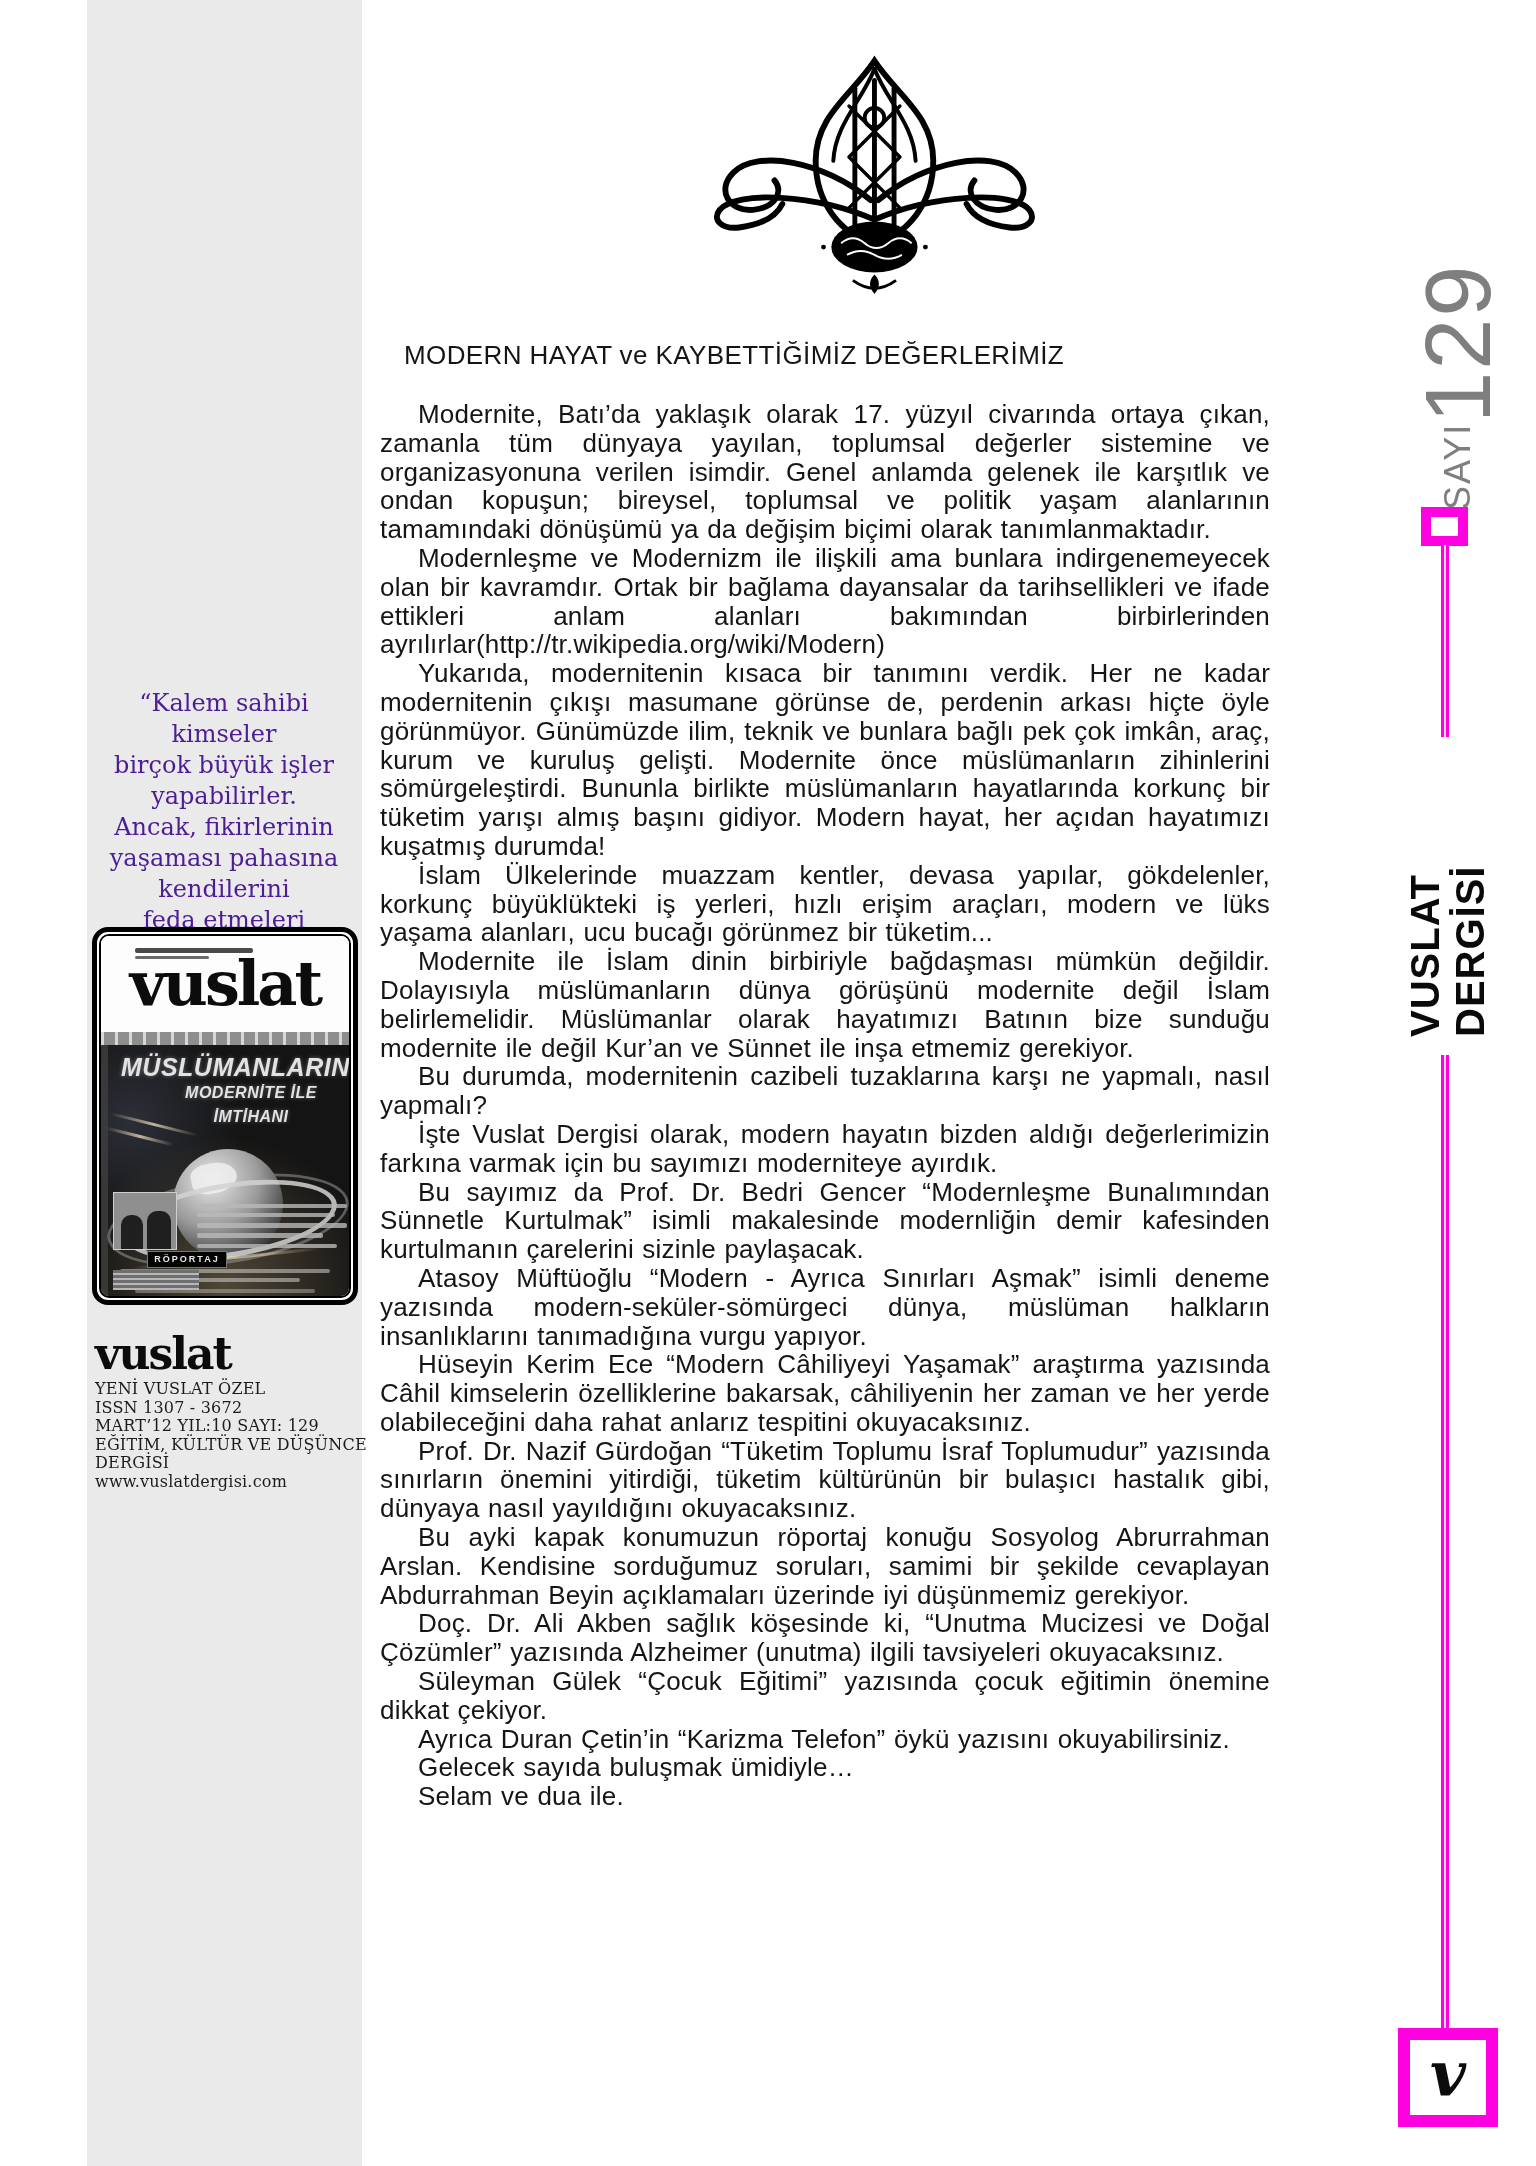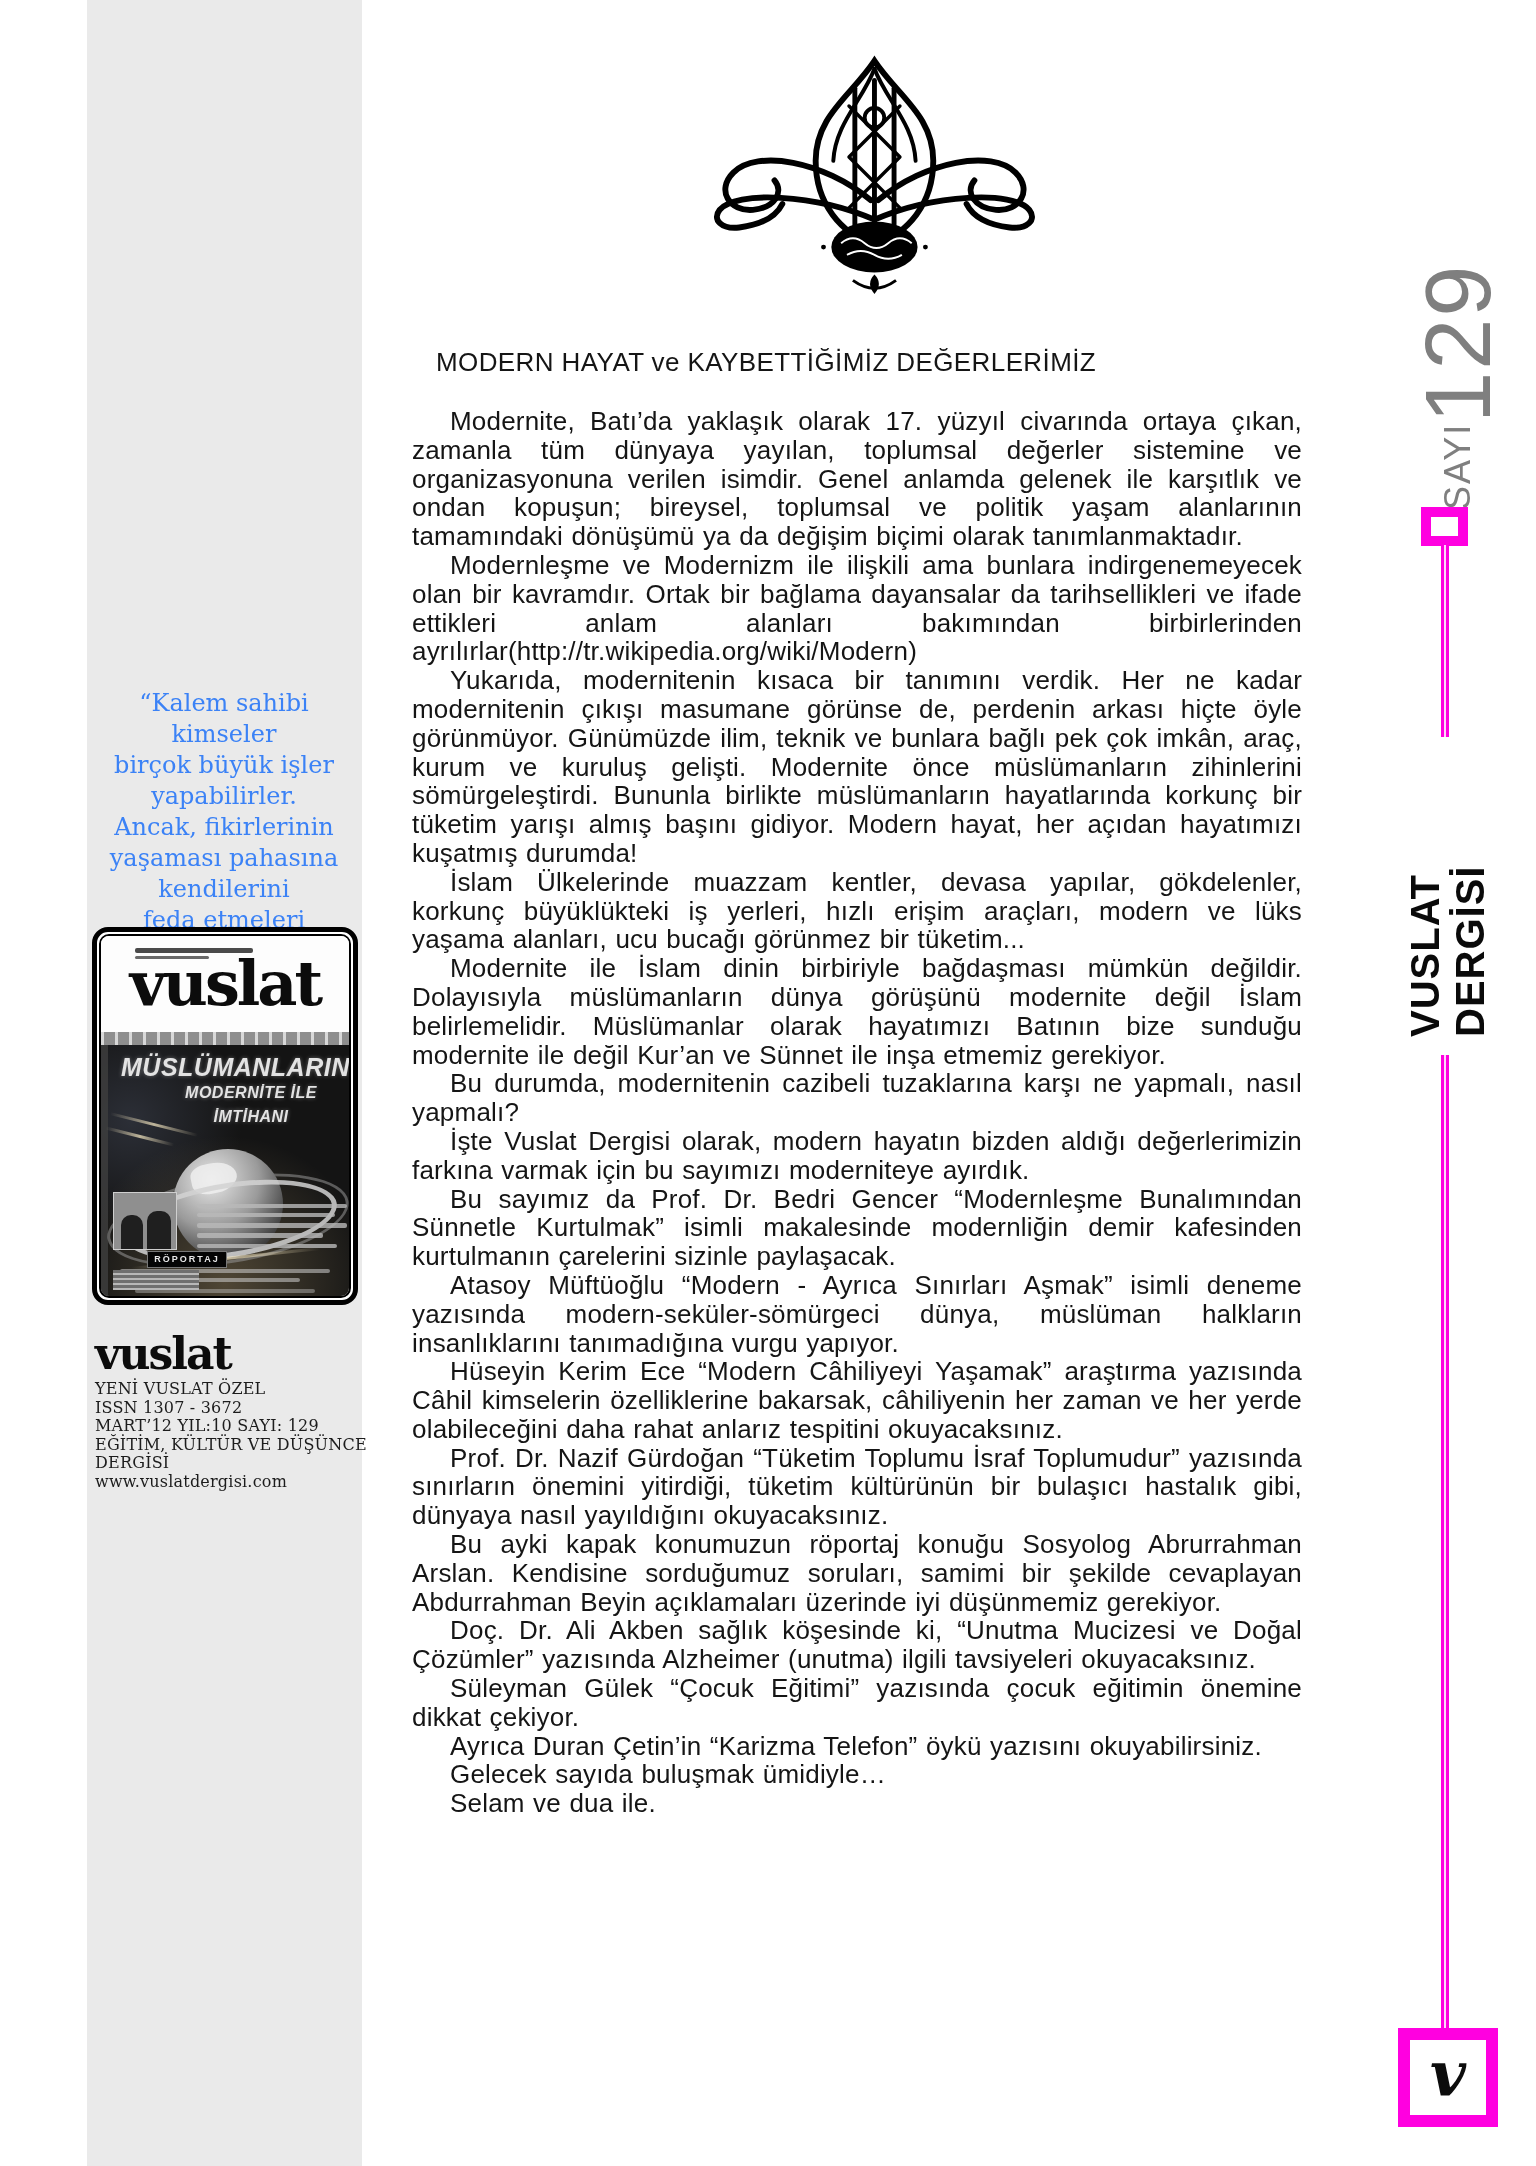"MODERN HAYAT ve KAYBETTİĞİMİZ" .main { margin-left: 32px -> none; top: 347px -> 340px }
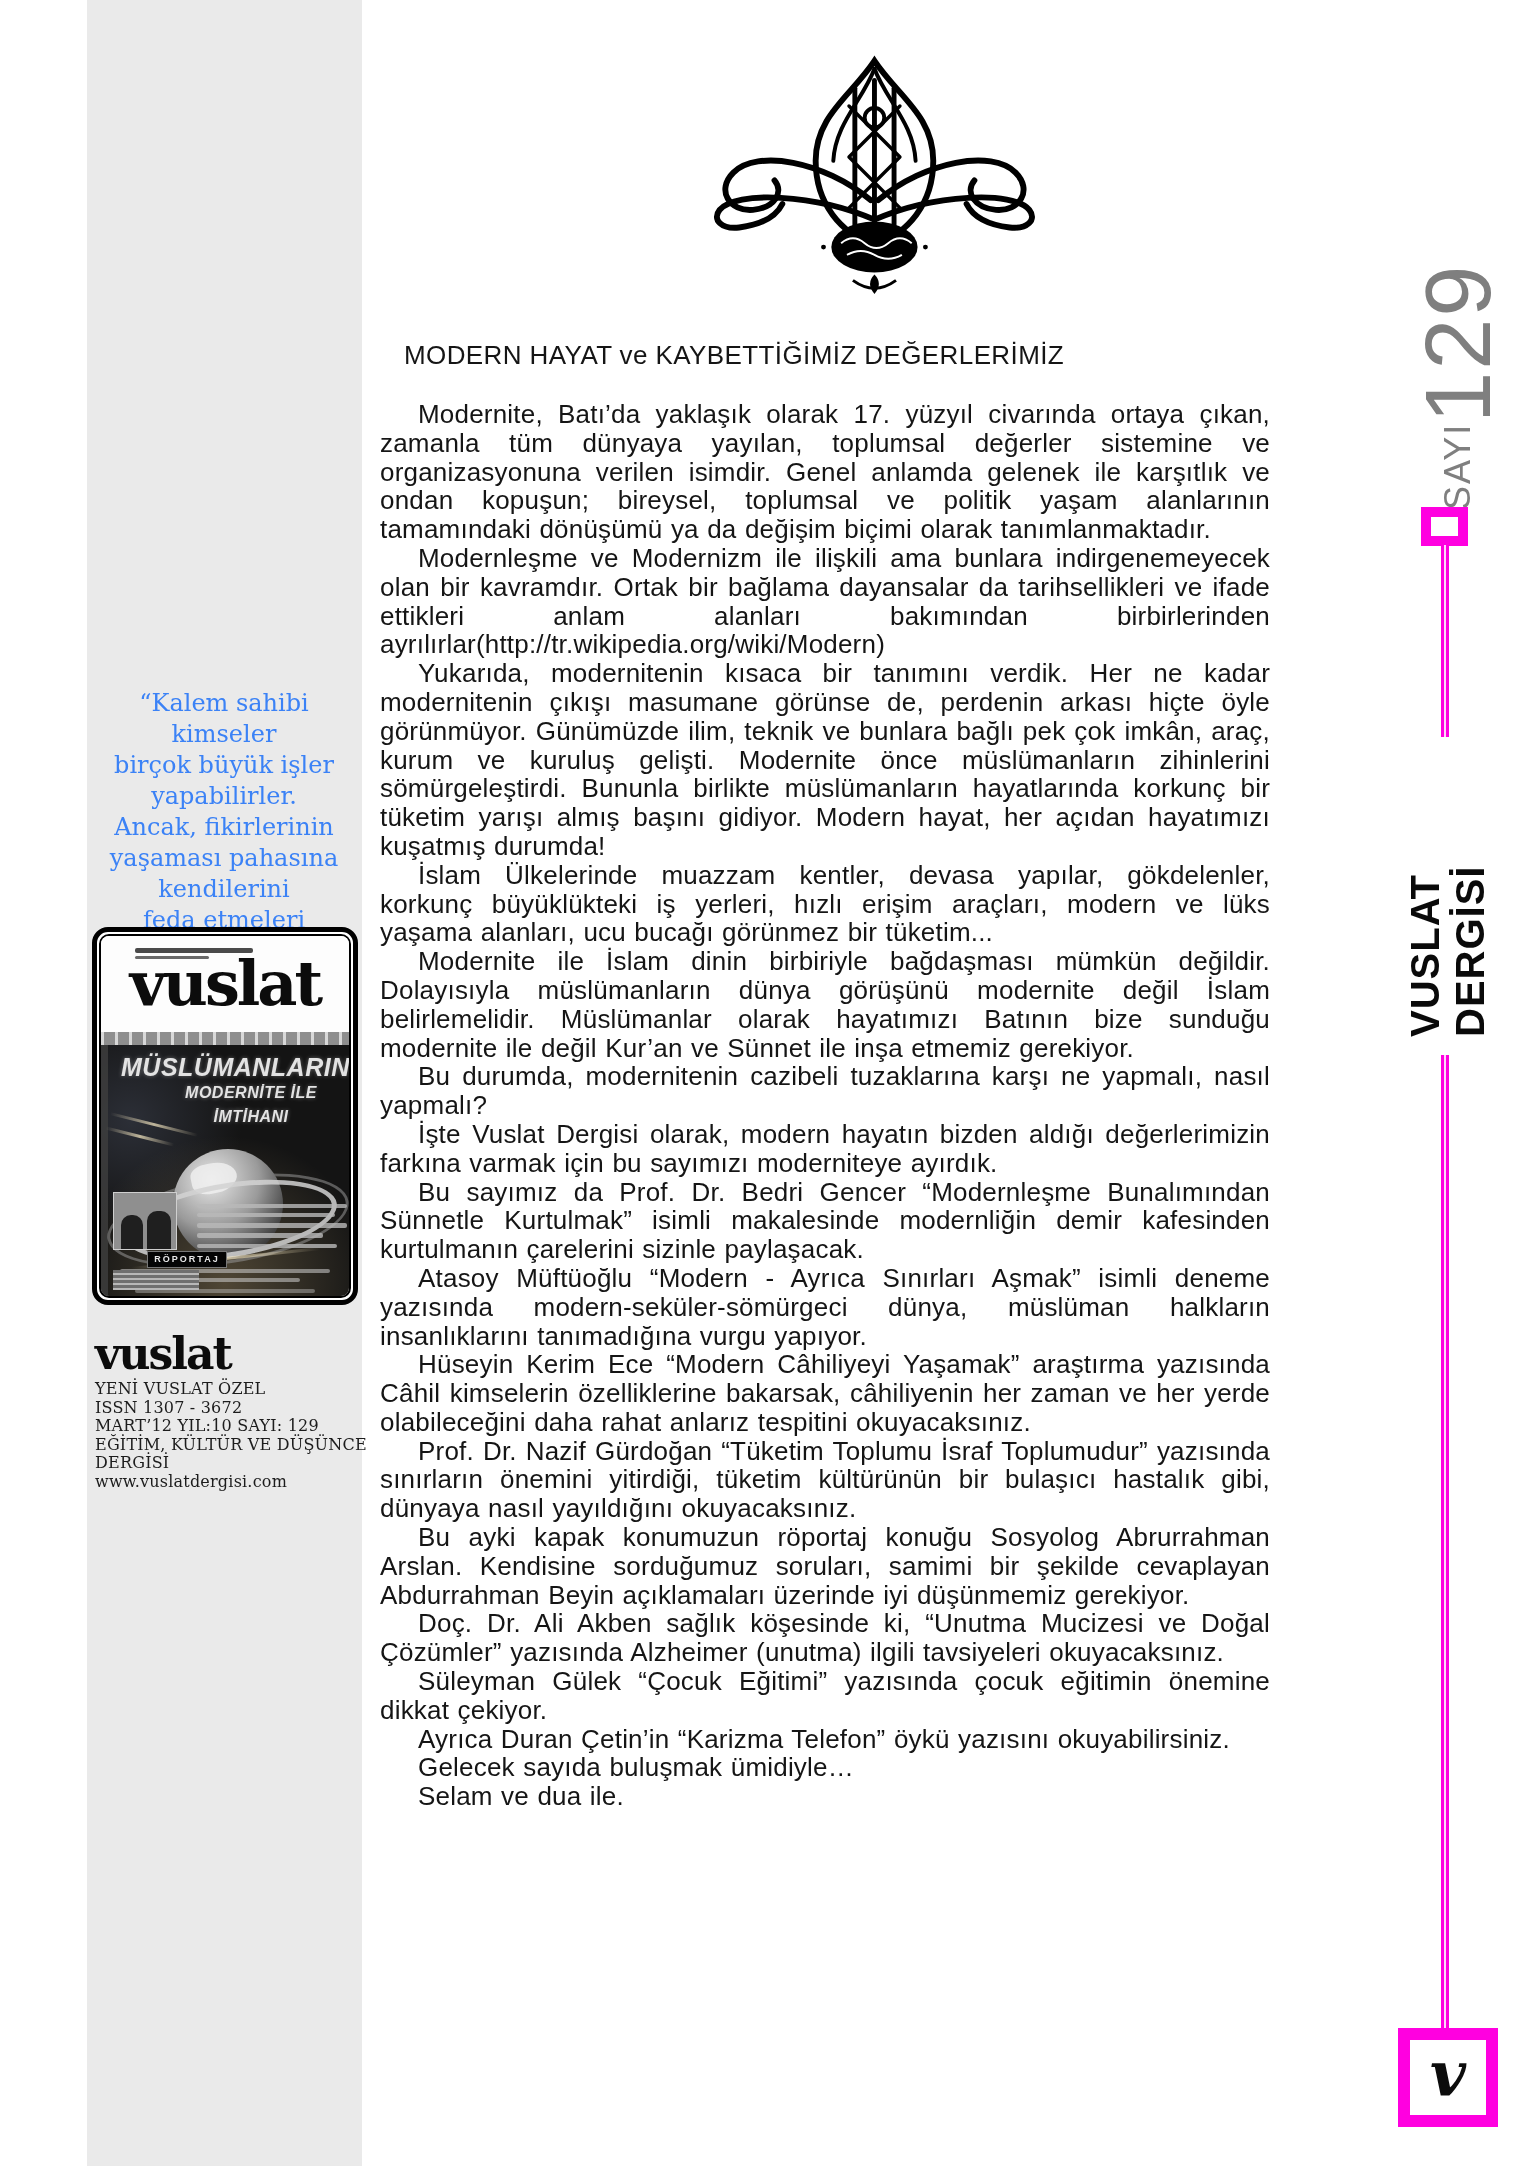"“Kalem sahibi kimseler" .quote { color: #3b82f6 -> #4c1d95 }
